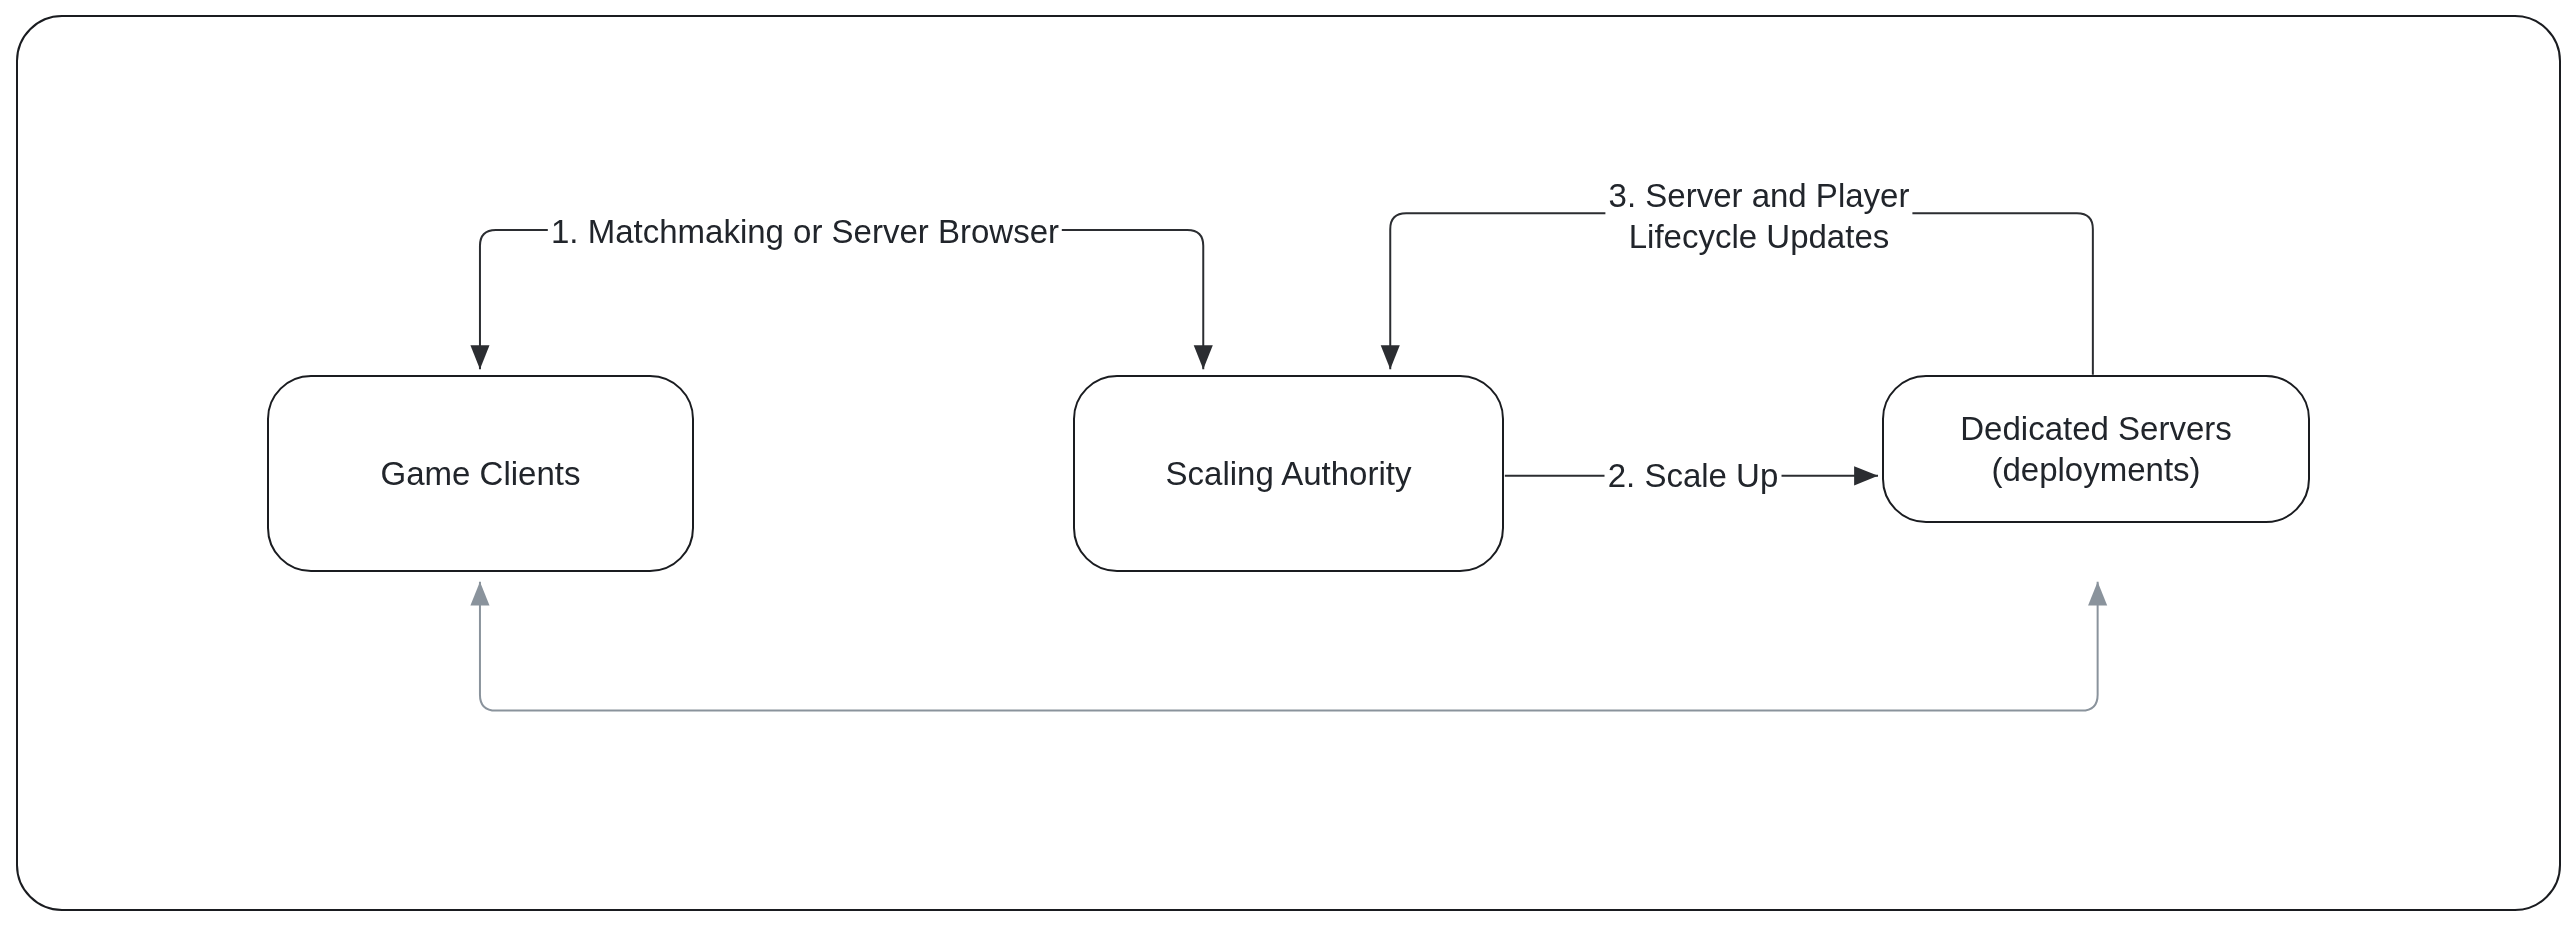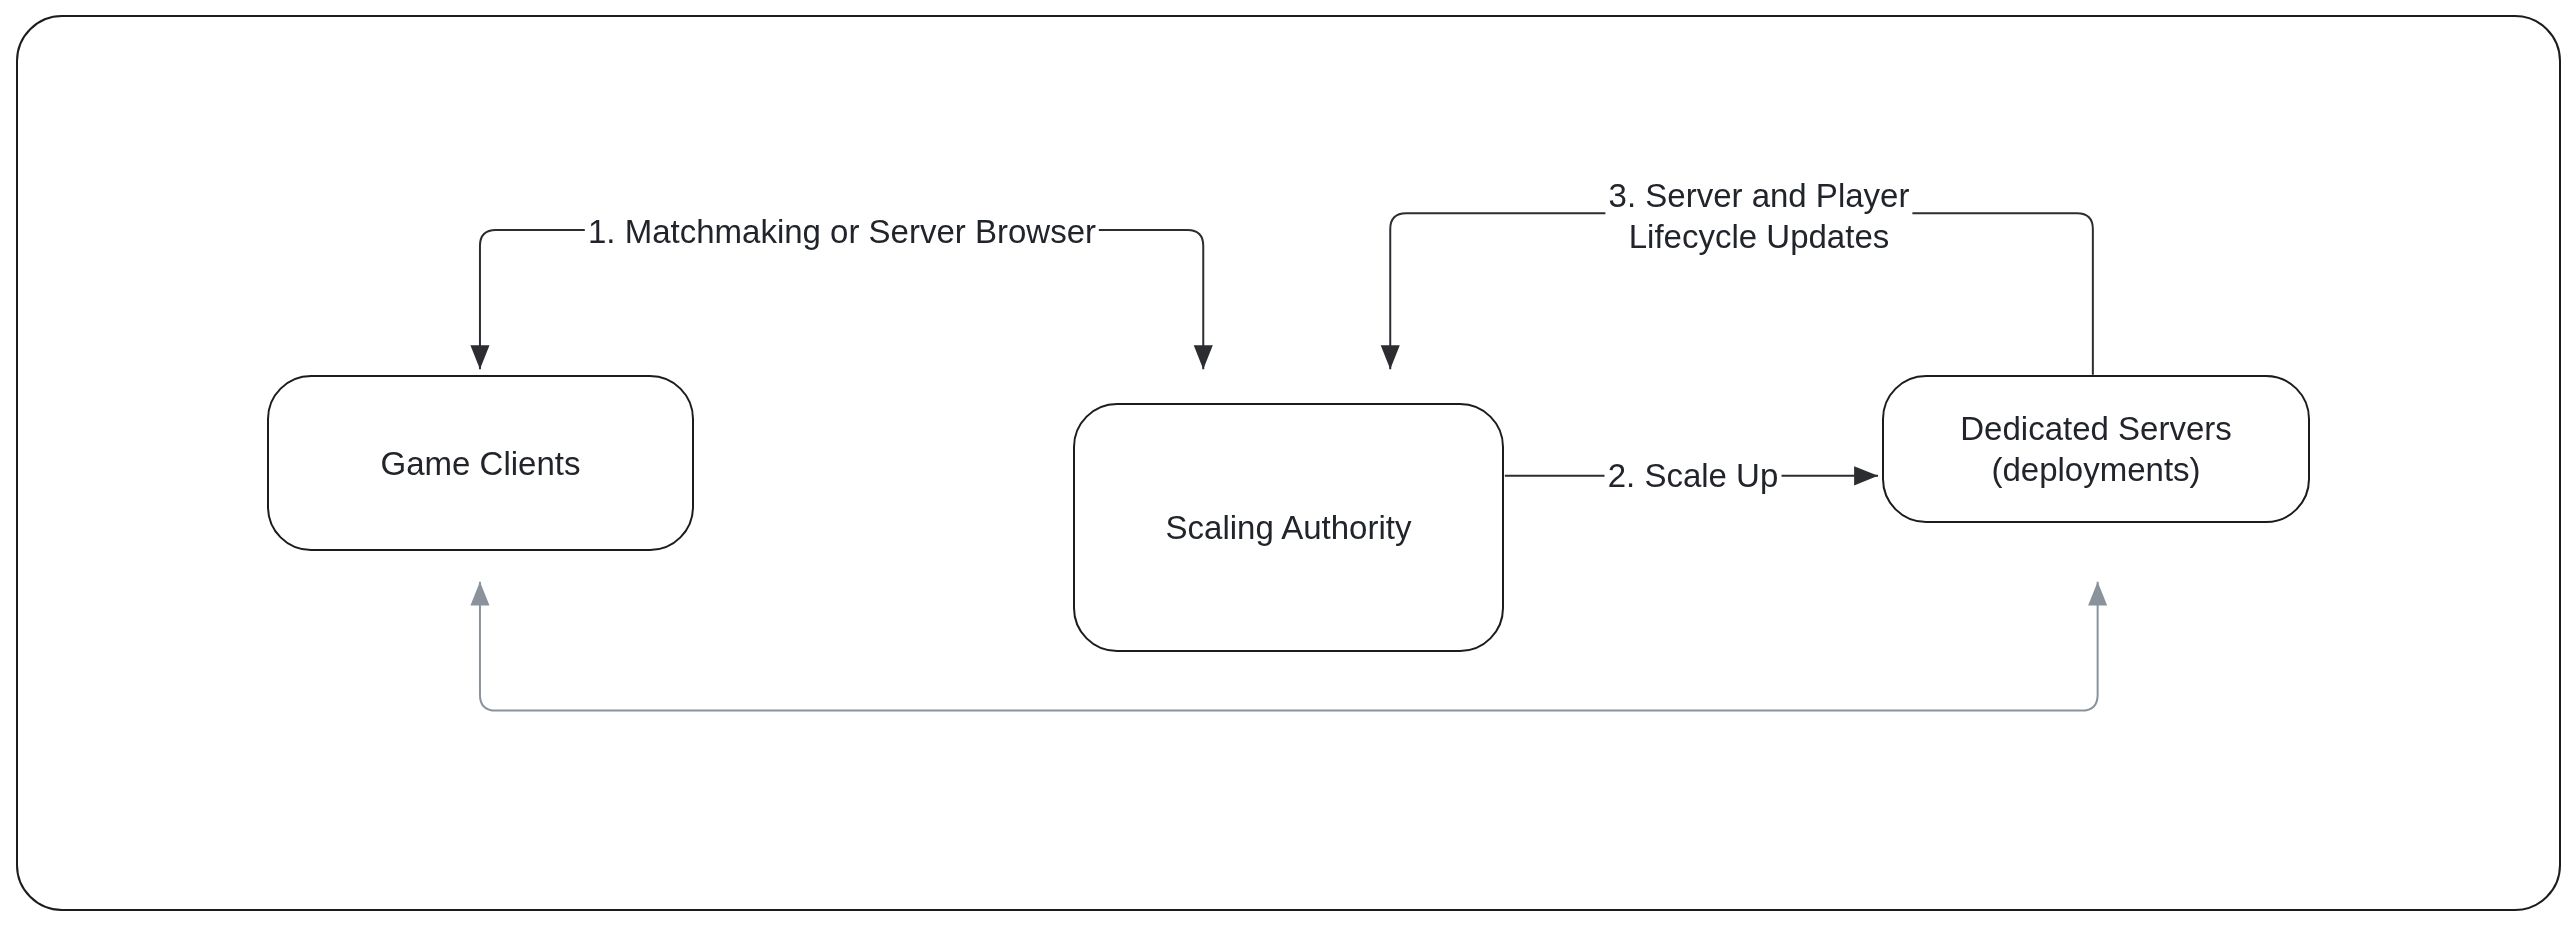"1. Matchmaking or Server Browser" .label-matchmaking { left: 842px -> 805px }
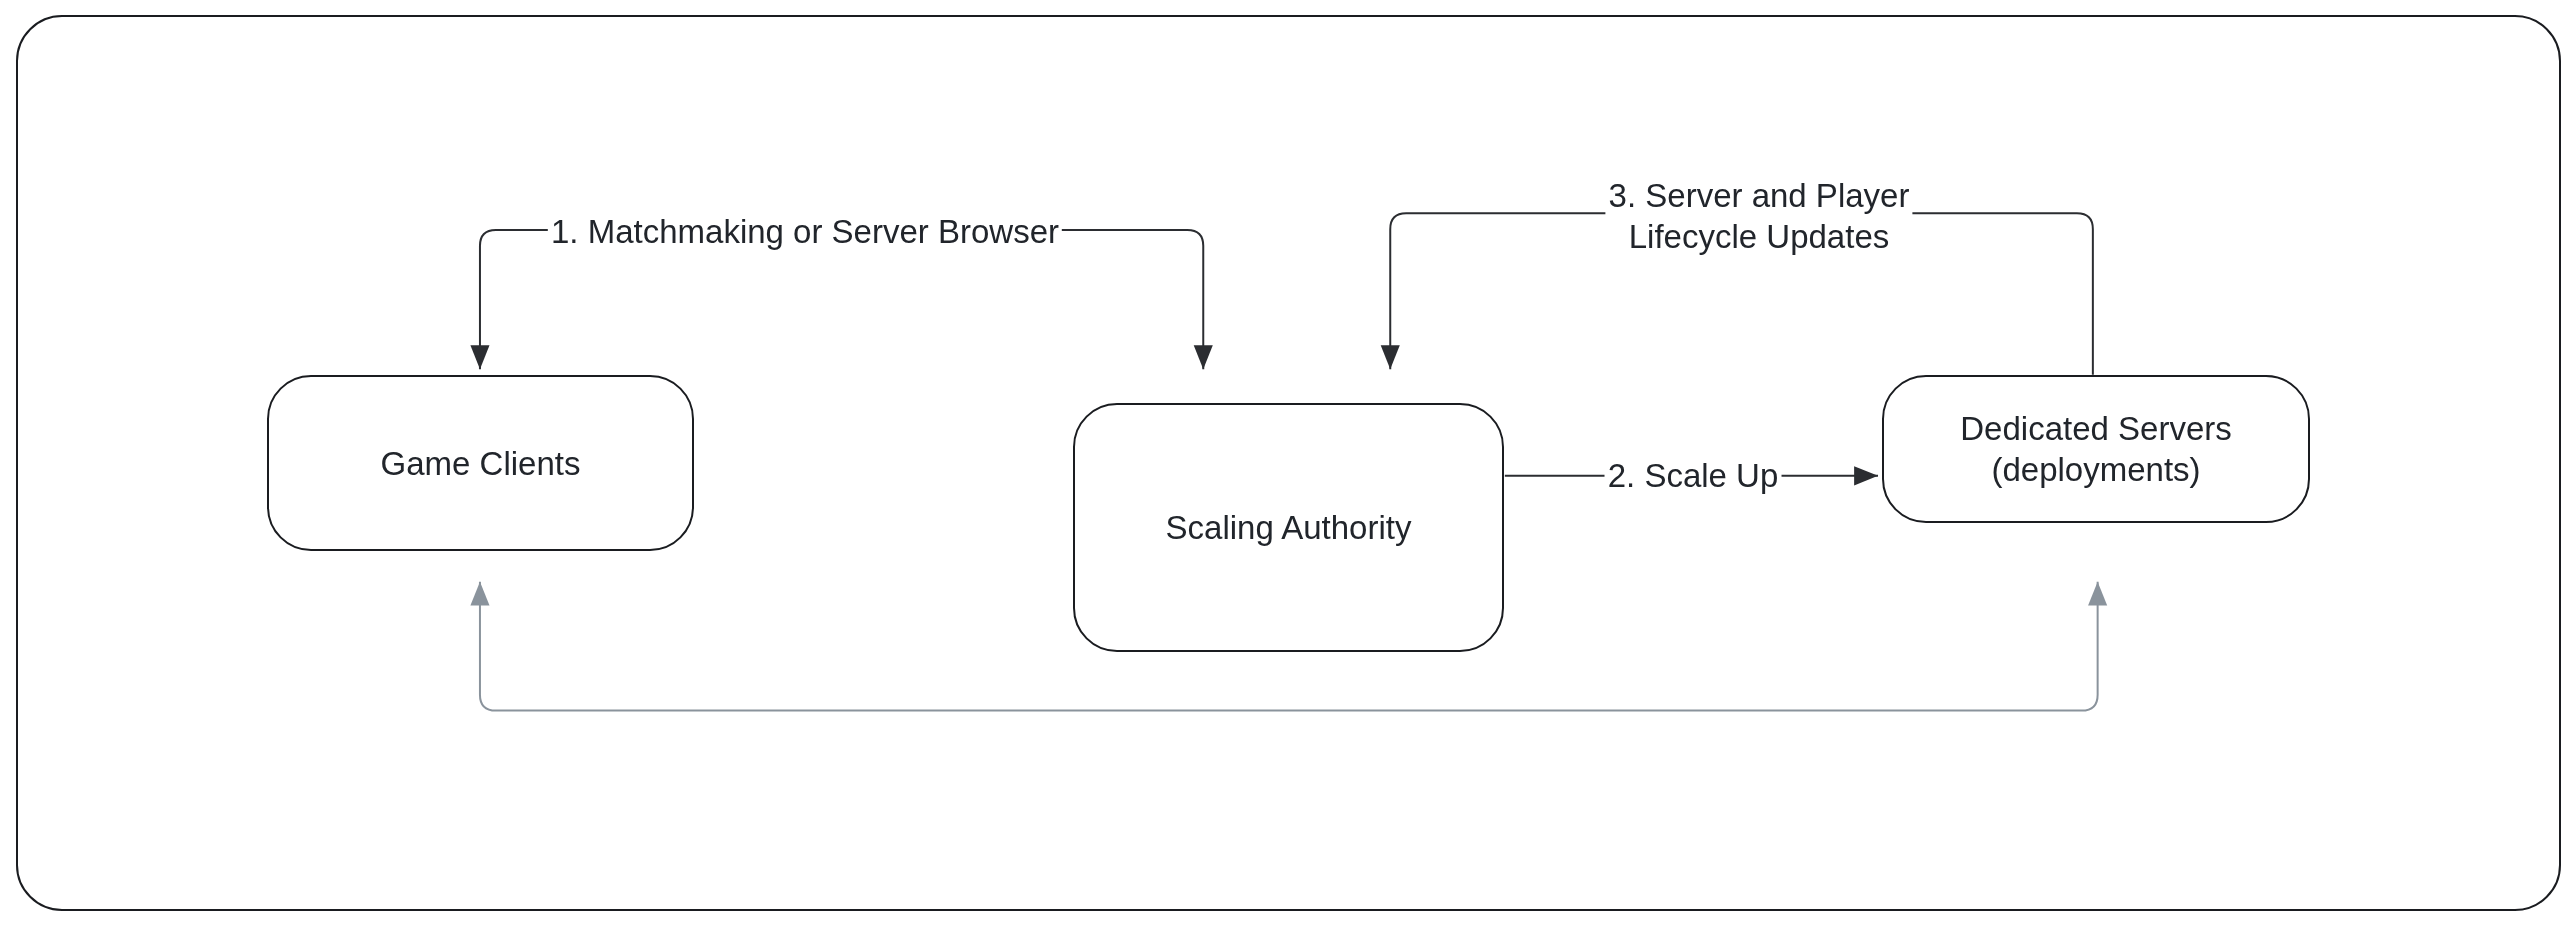"Game Clients" .node-game-clients { height: 176px -> 197px }
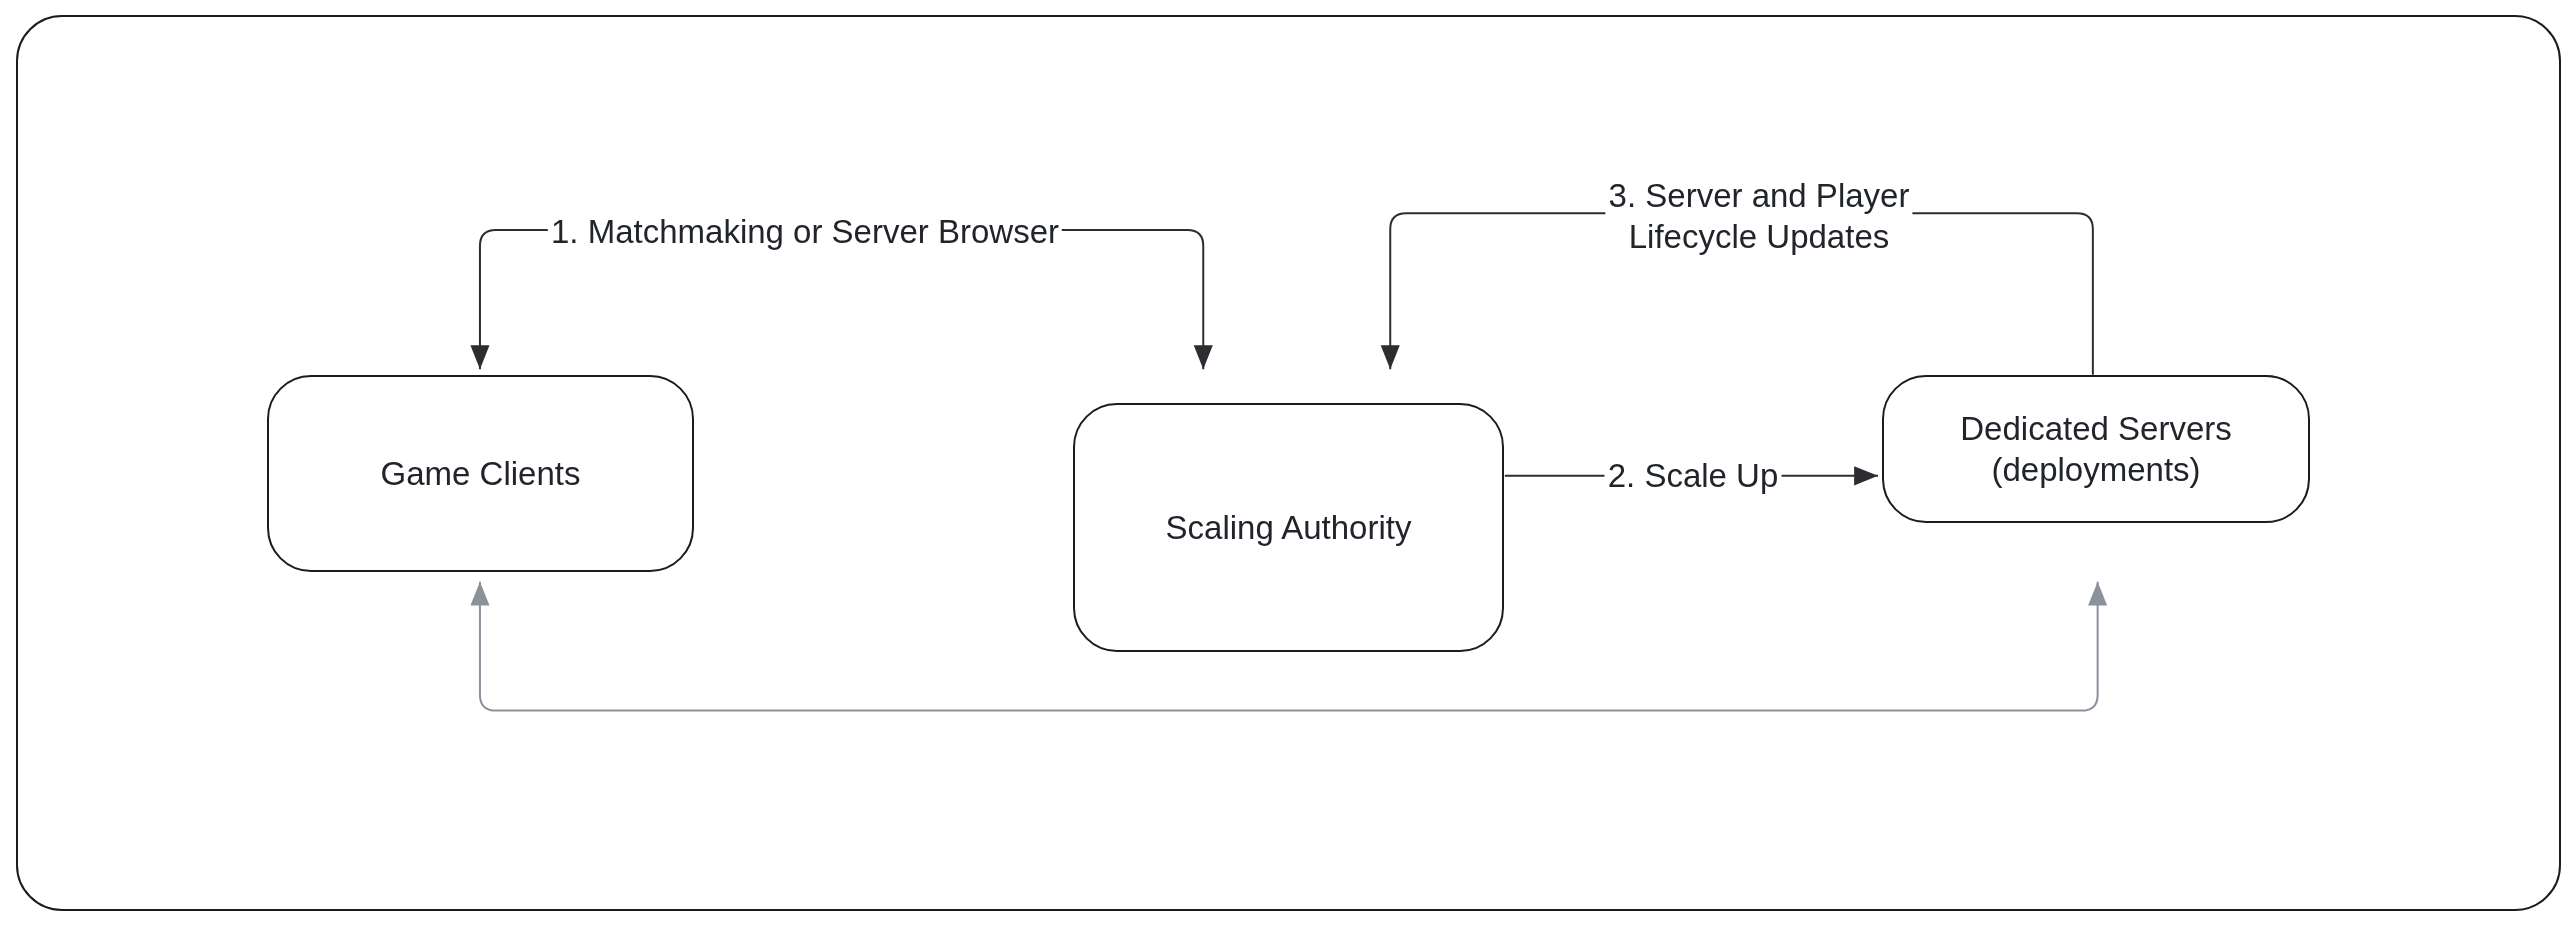"Scaling Authority" .node-scaling-authority { height: 249px -> 197px; margin-top: 28px -> none }
